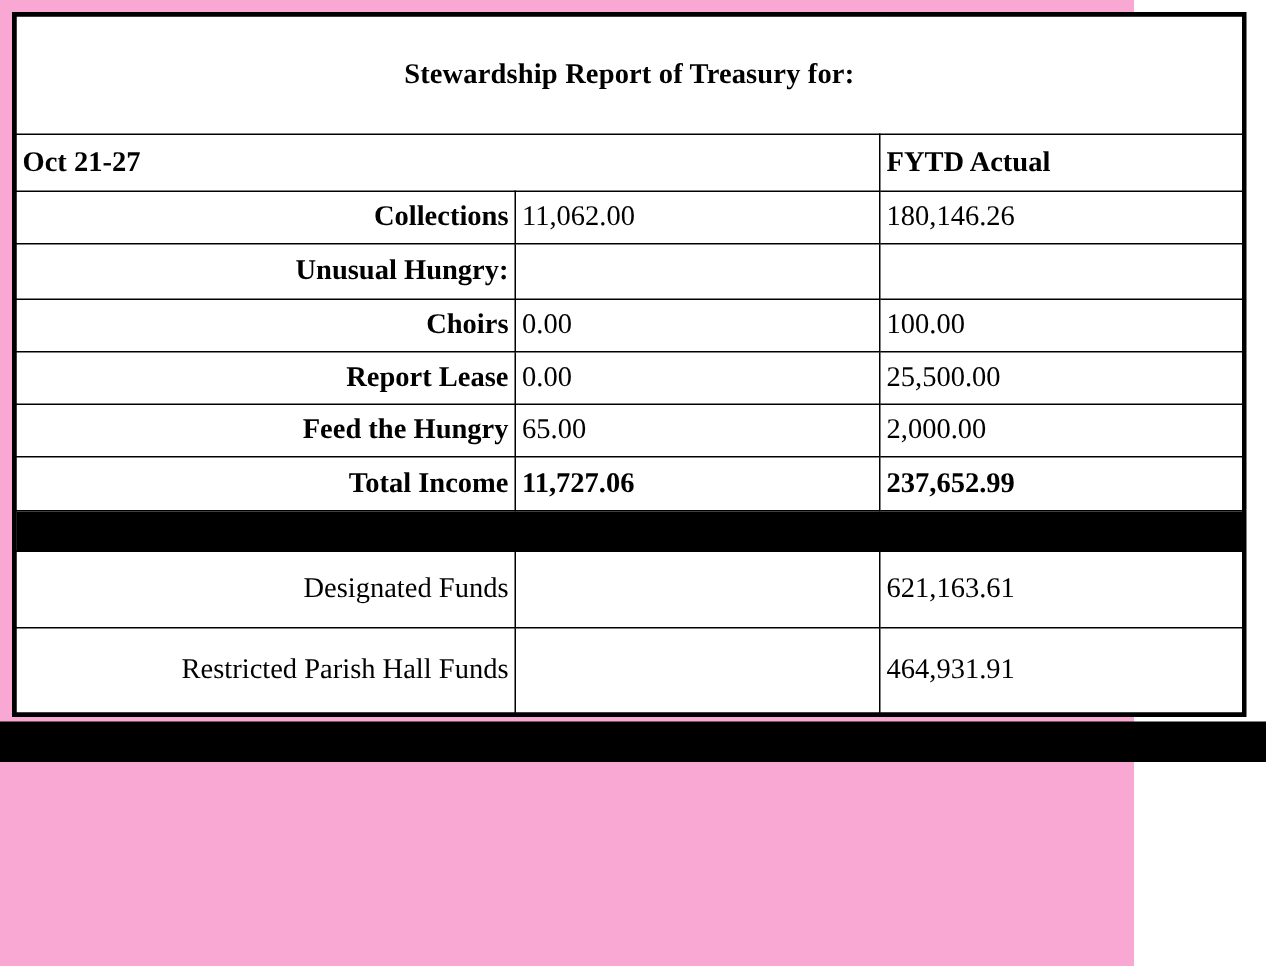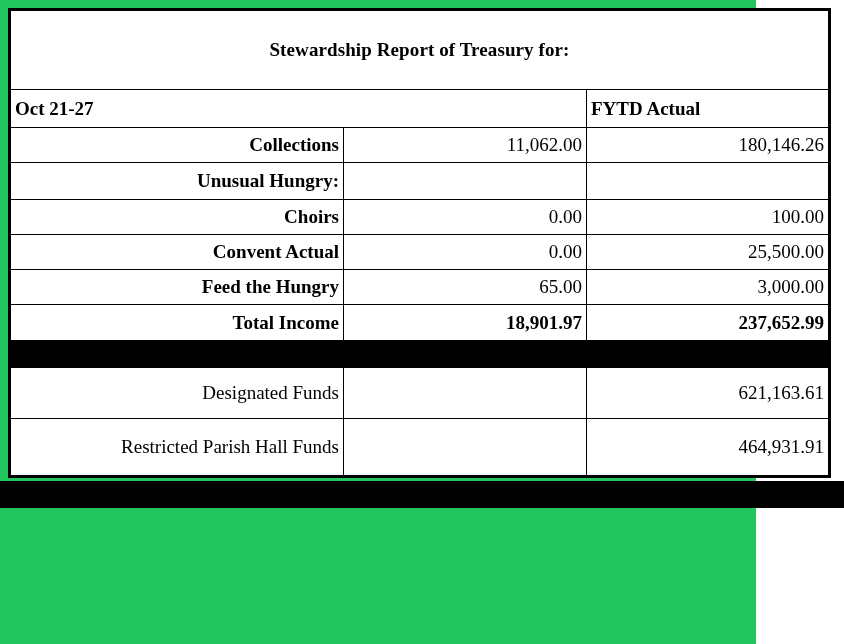"Stewardship Report of Treasury for:" #page { background: #22c55e -> #f9a8d4 }
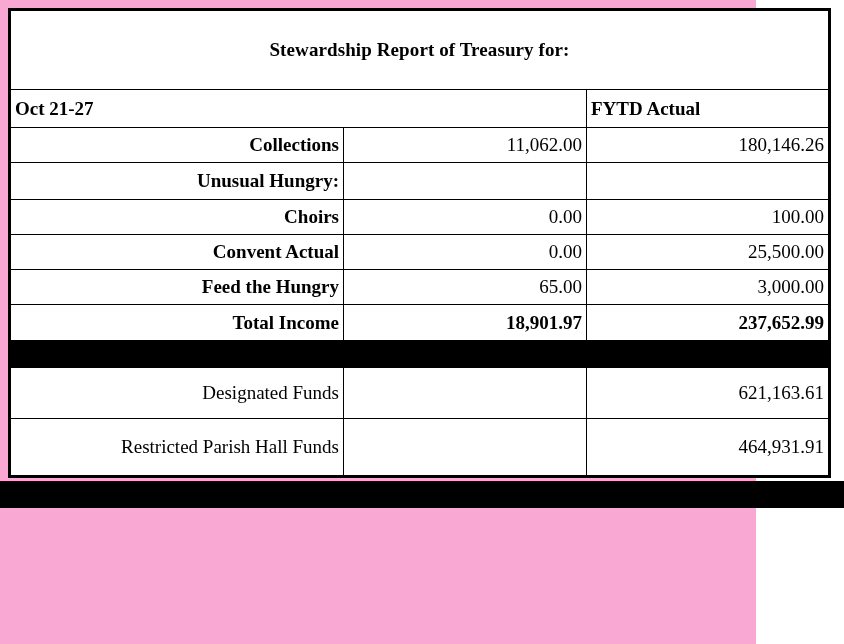"11,062.00" .cell-num { text-align: right -> left }
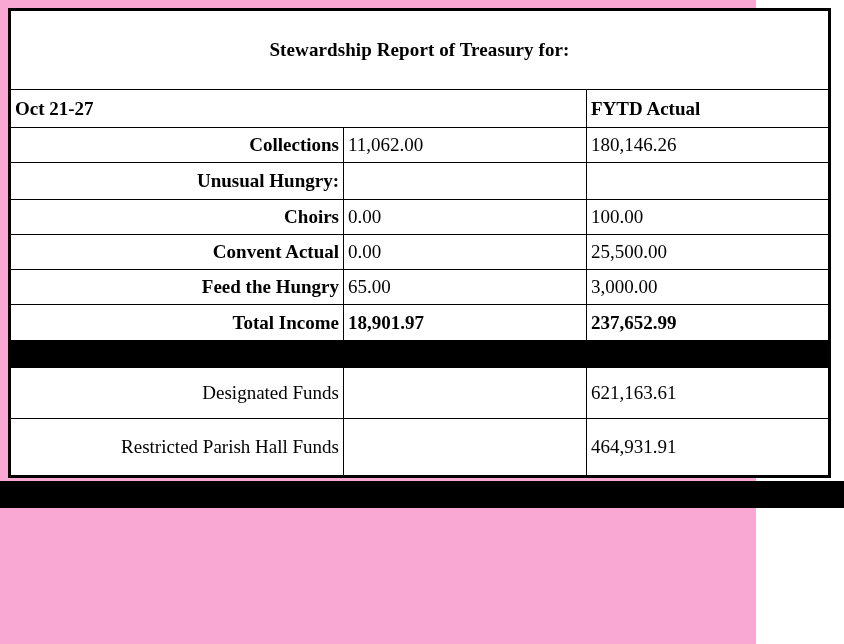"Convent Actual" td.cell-label { text: Convent Actual -> Report Lease }
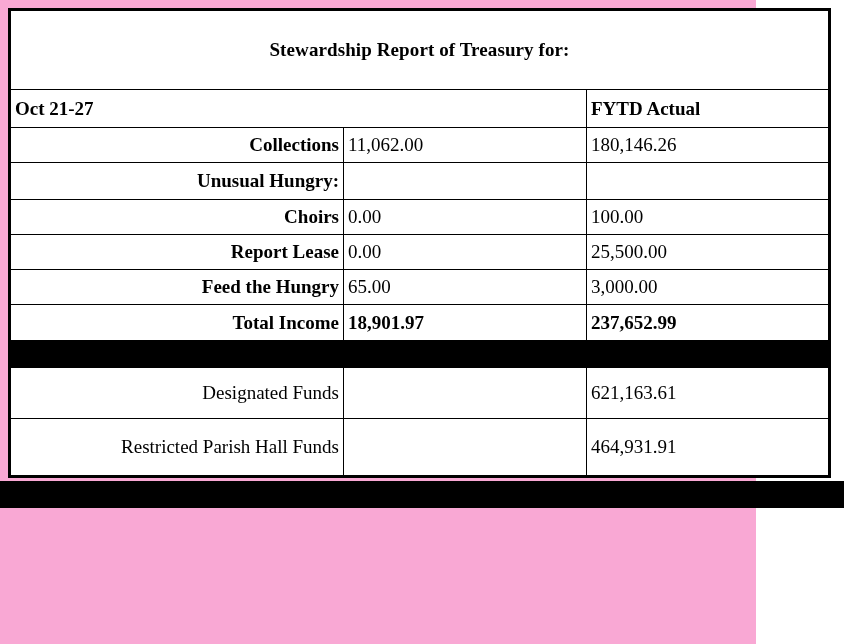"3,000.00" td.cell-num { text: 3,000.00 -> 2,000.00 }
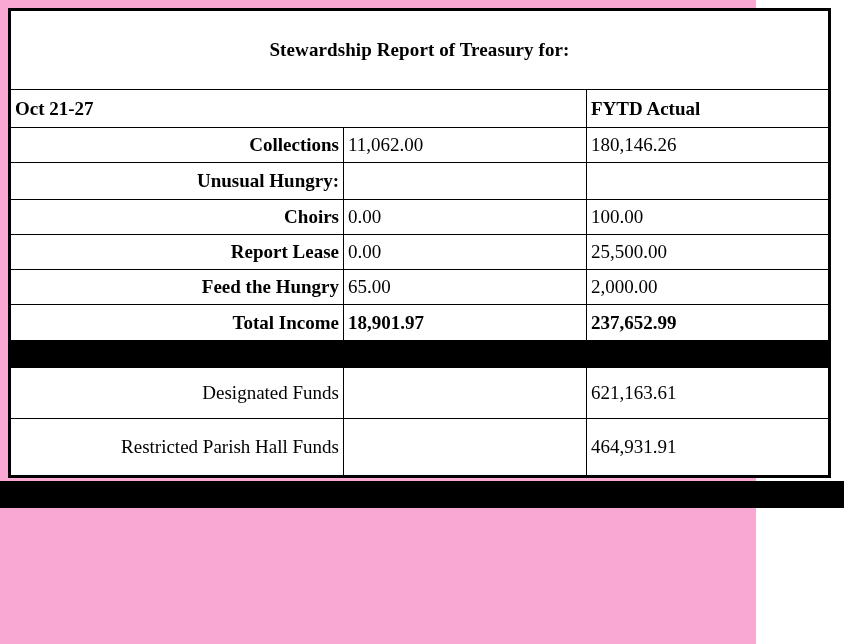"18,901.97" td.cell-num { text: 18,901.97 -> 11,727.06 }
